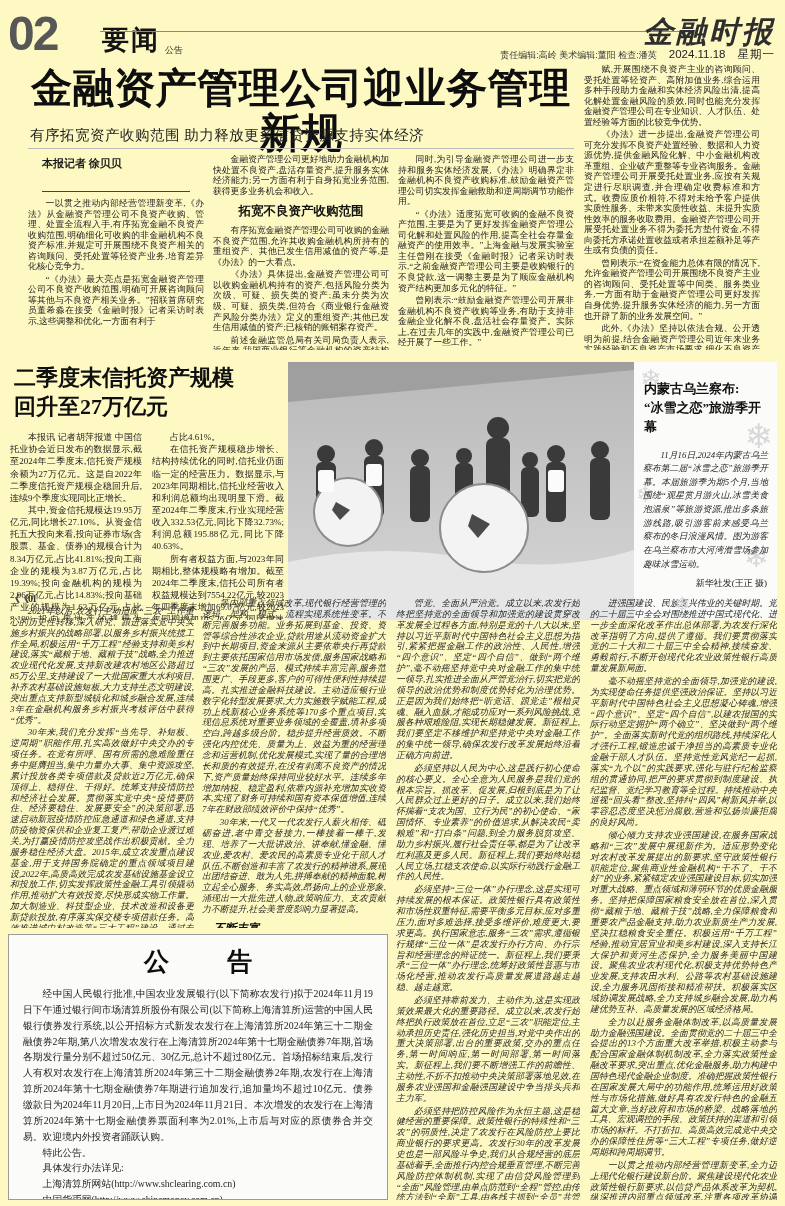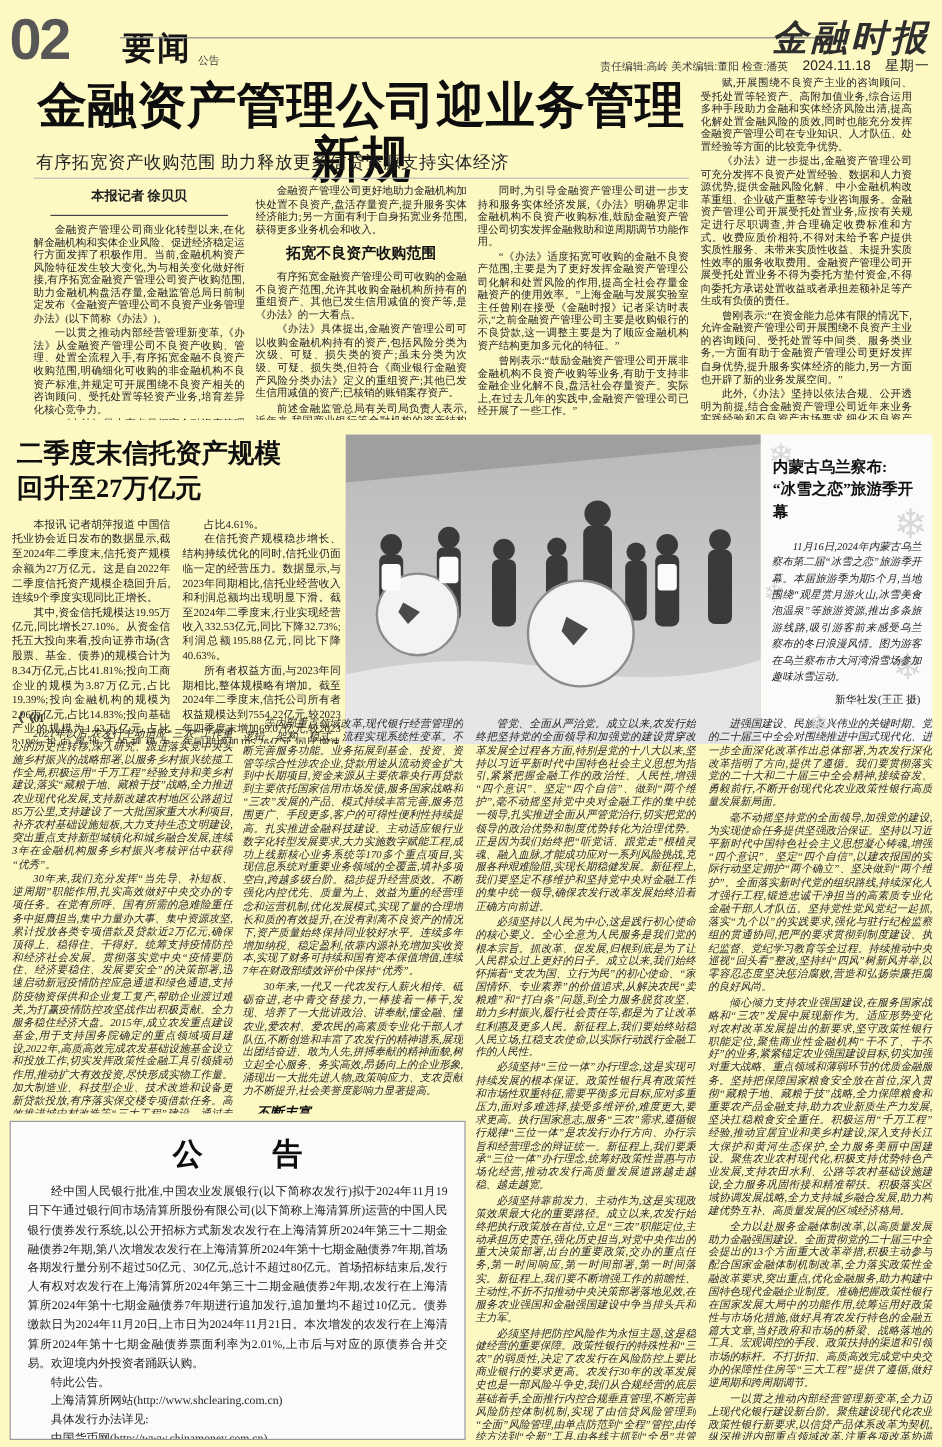"本报记者 徐贝贝" .byline { padding-bottom: 8px -> 20px; text-align: center -> none }
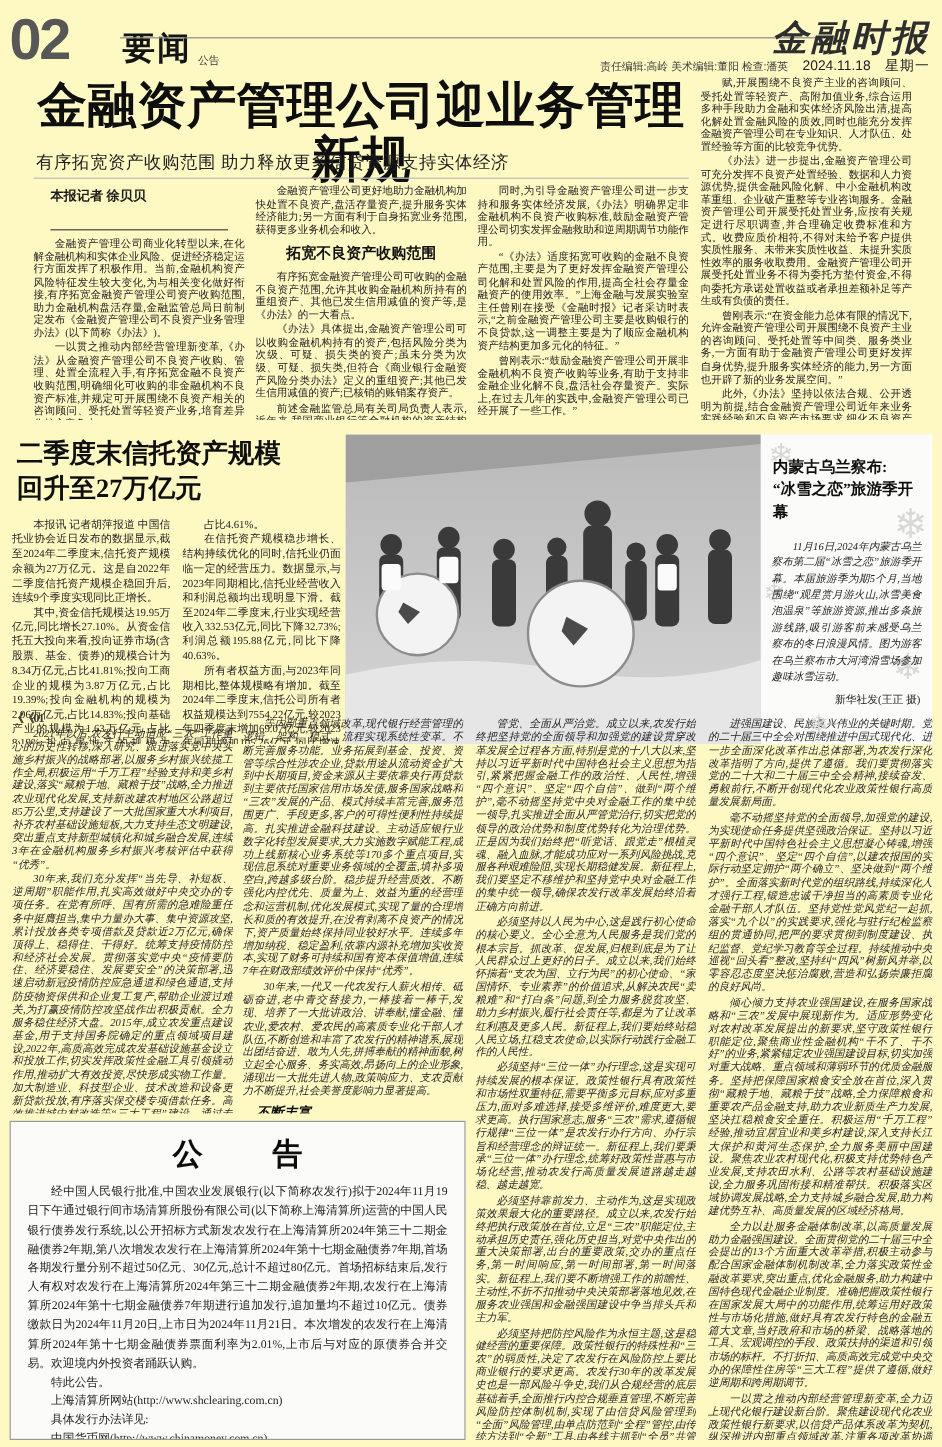"金融资产管理公司商业化转型以来,在化解金融机构和实体企业风险、促进经济稳定运行方" p { html: <p>金融资产管理公司商业化转型以来,在化解金融机构和实体企业风险、促进经济稳定运行方面发挥了积极作用。当前,金融机构资产风险特征发生较大变化,为与相关变化做好衔接,有序拓宽金融资产管理公司资产收购范围,助力金融机构盘活存量,金融监管总局日前制定发布《金融资产管理公司不良资产业务管理办法》(以下简称《办法》)。</p> -> none }
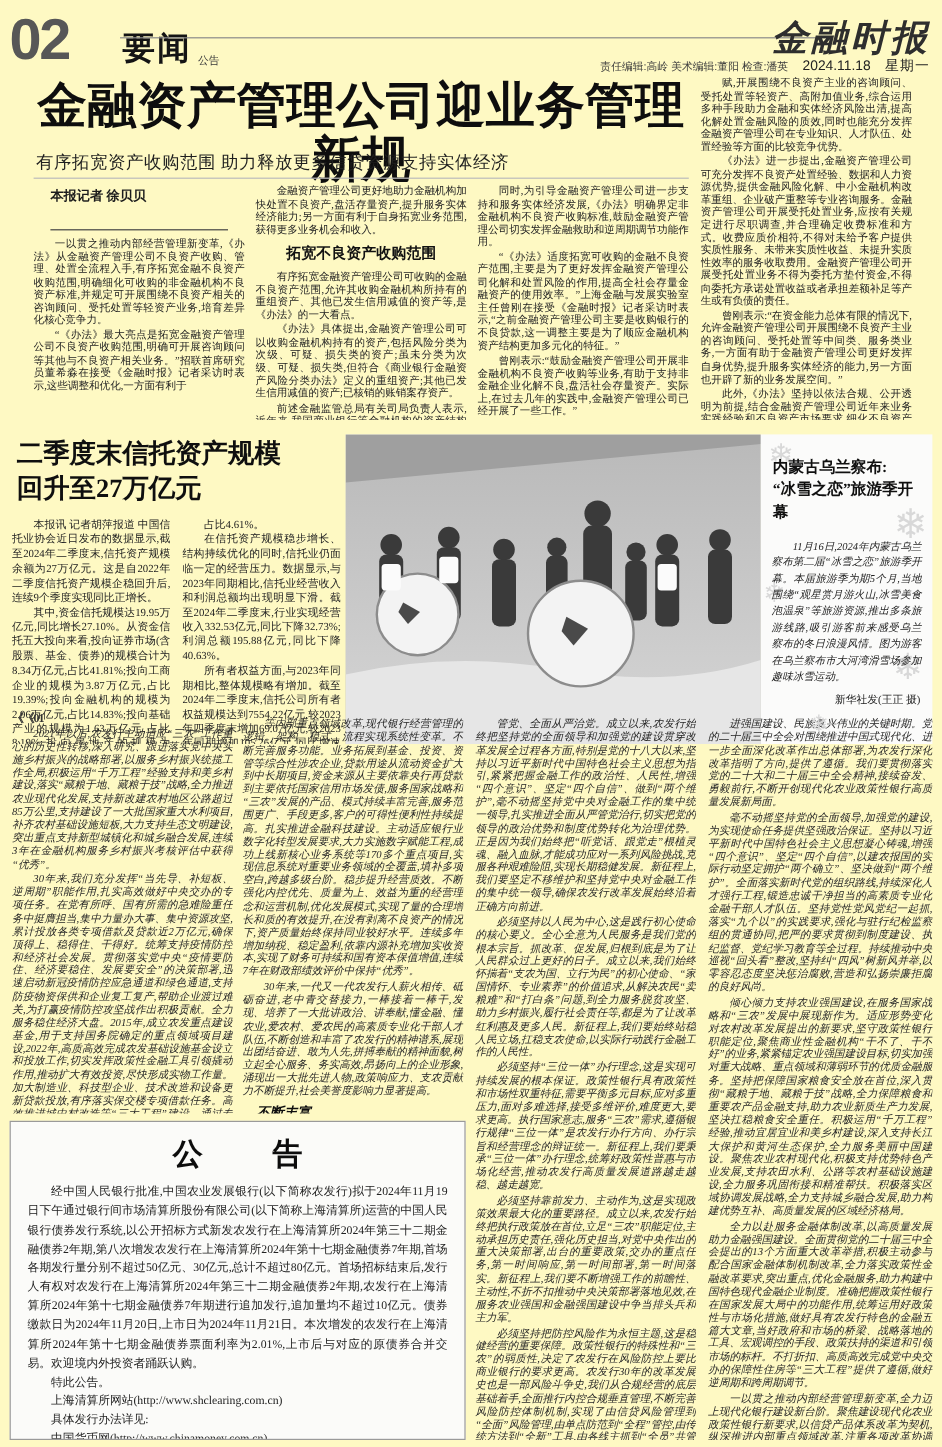"全力以赴服务金融体制改革,以高质量发展助力金融强国建设。全面贯彻党的二十届三中全" p { text: 提供了遵循 -> 专项任务 }
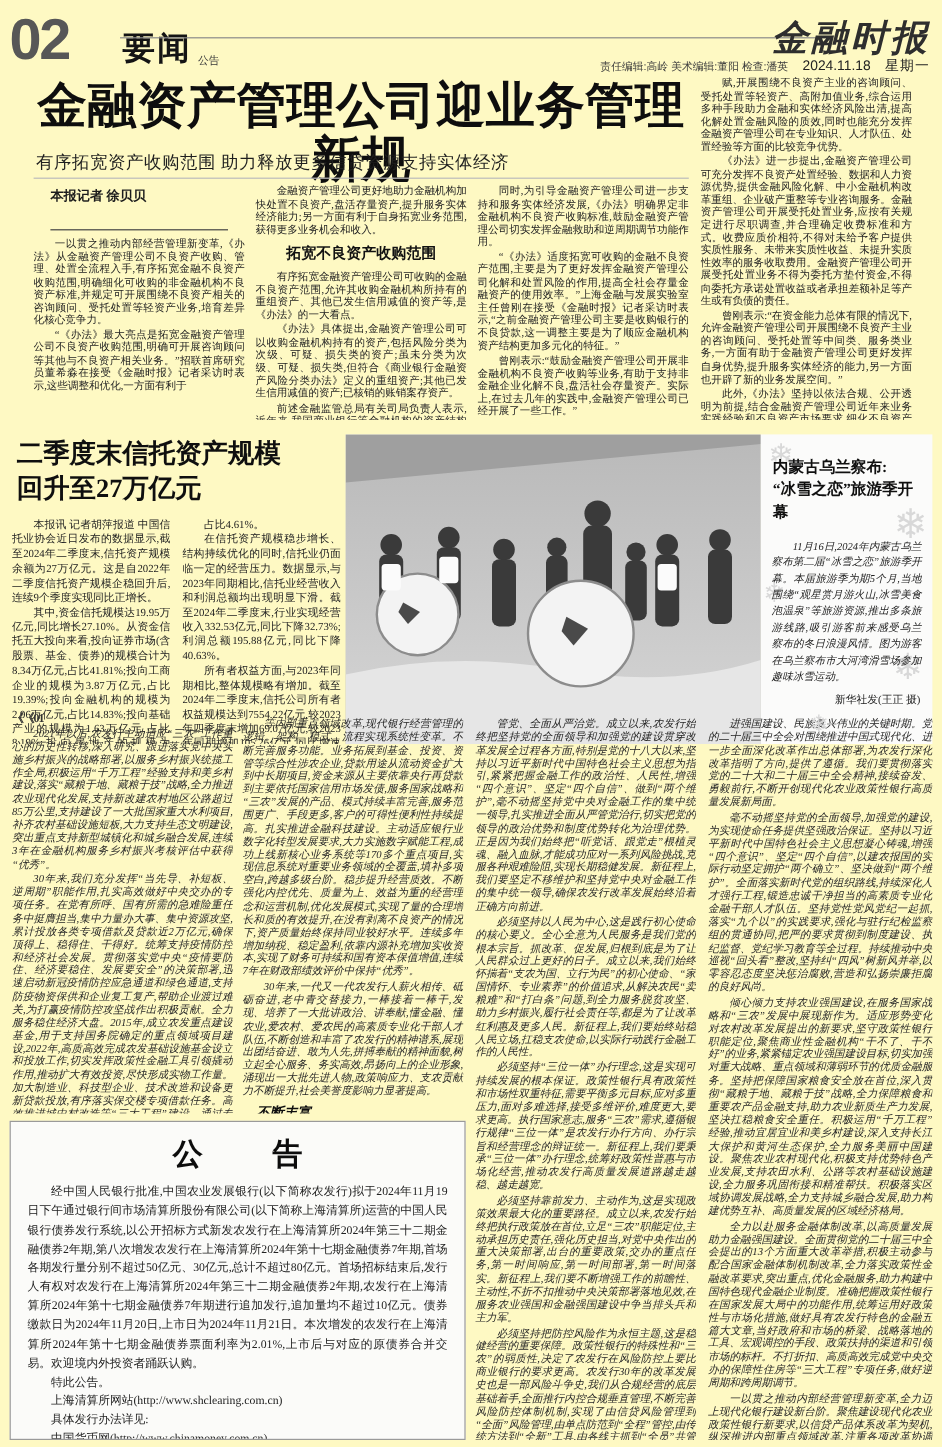"上海清算所网站(http://www.shclearing.com.cn)" div.ann-line { order: before "具体发行办法详见:" -> after "具体发行办法详见:" }
